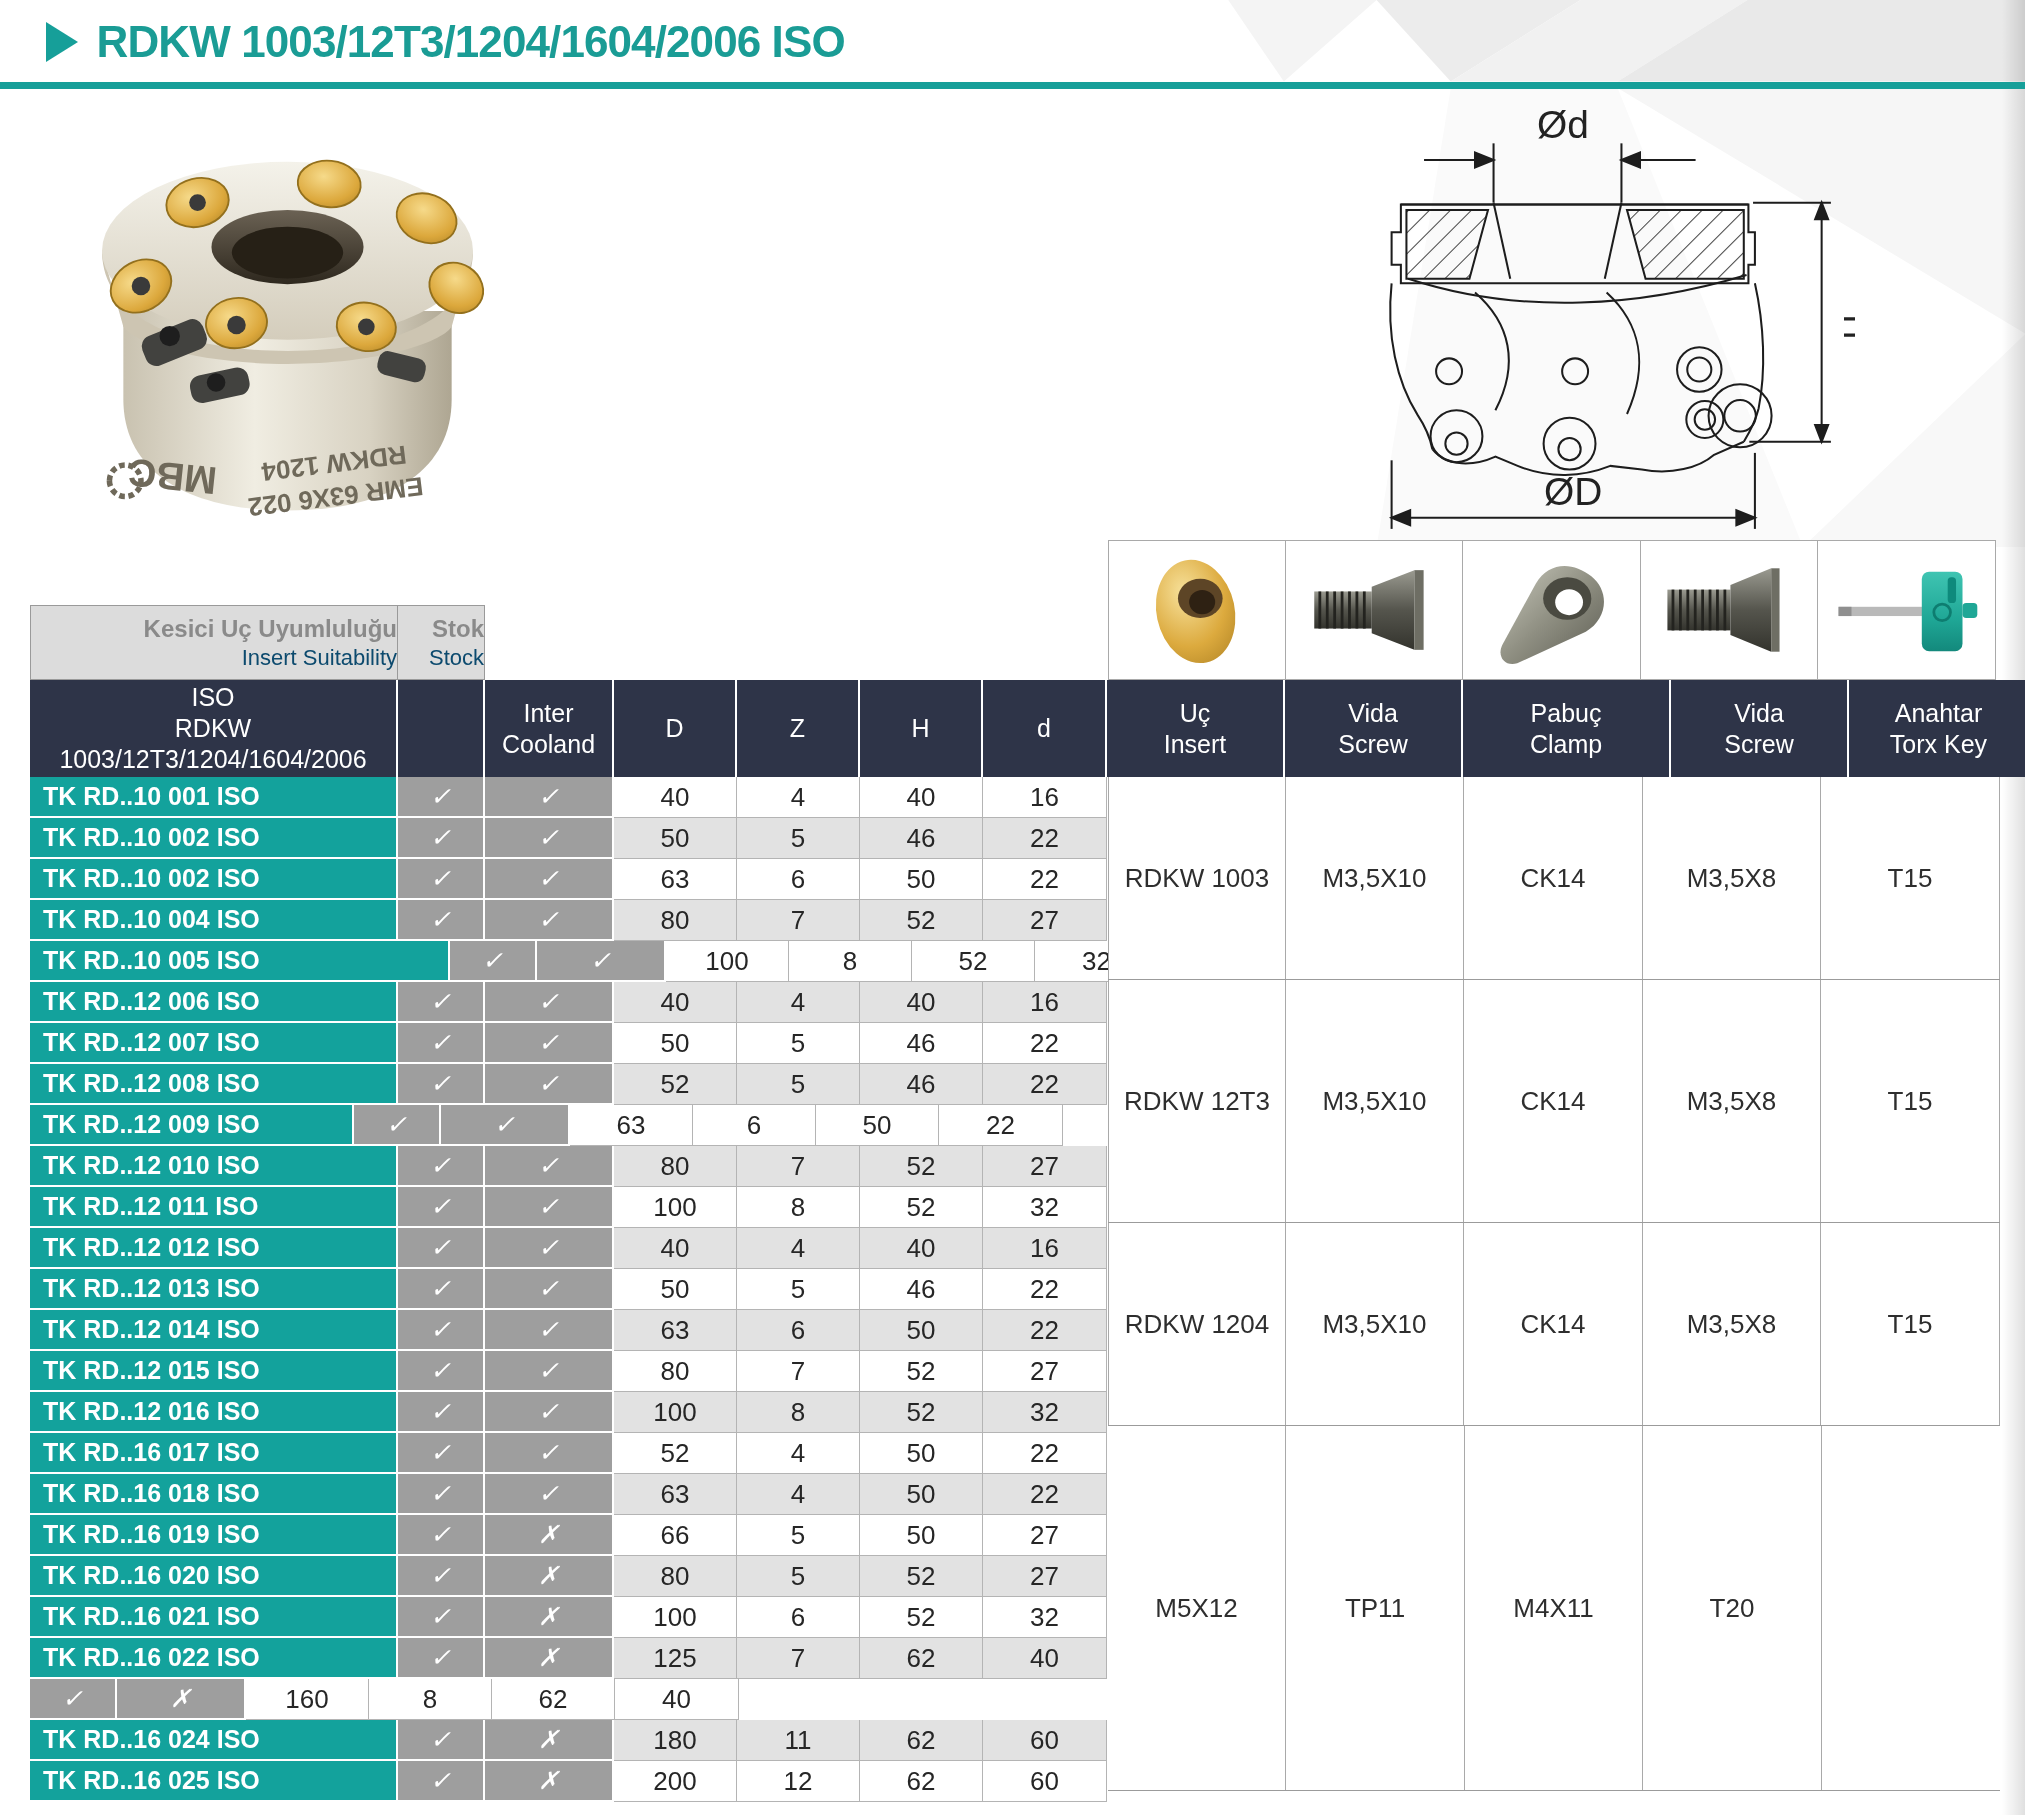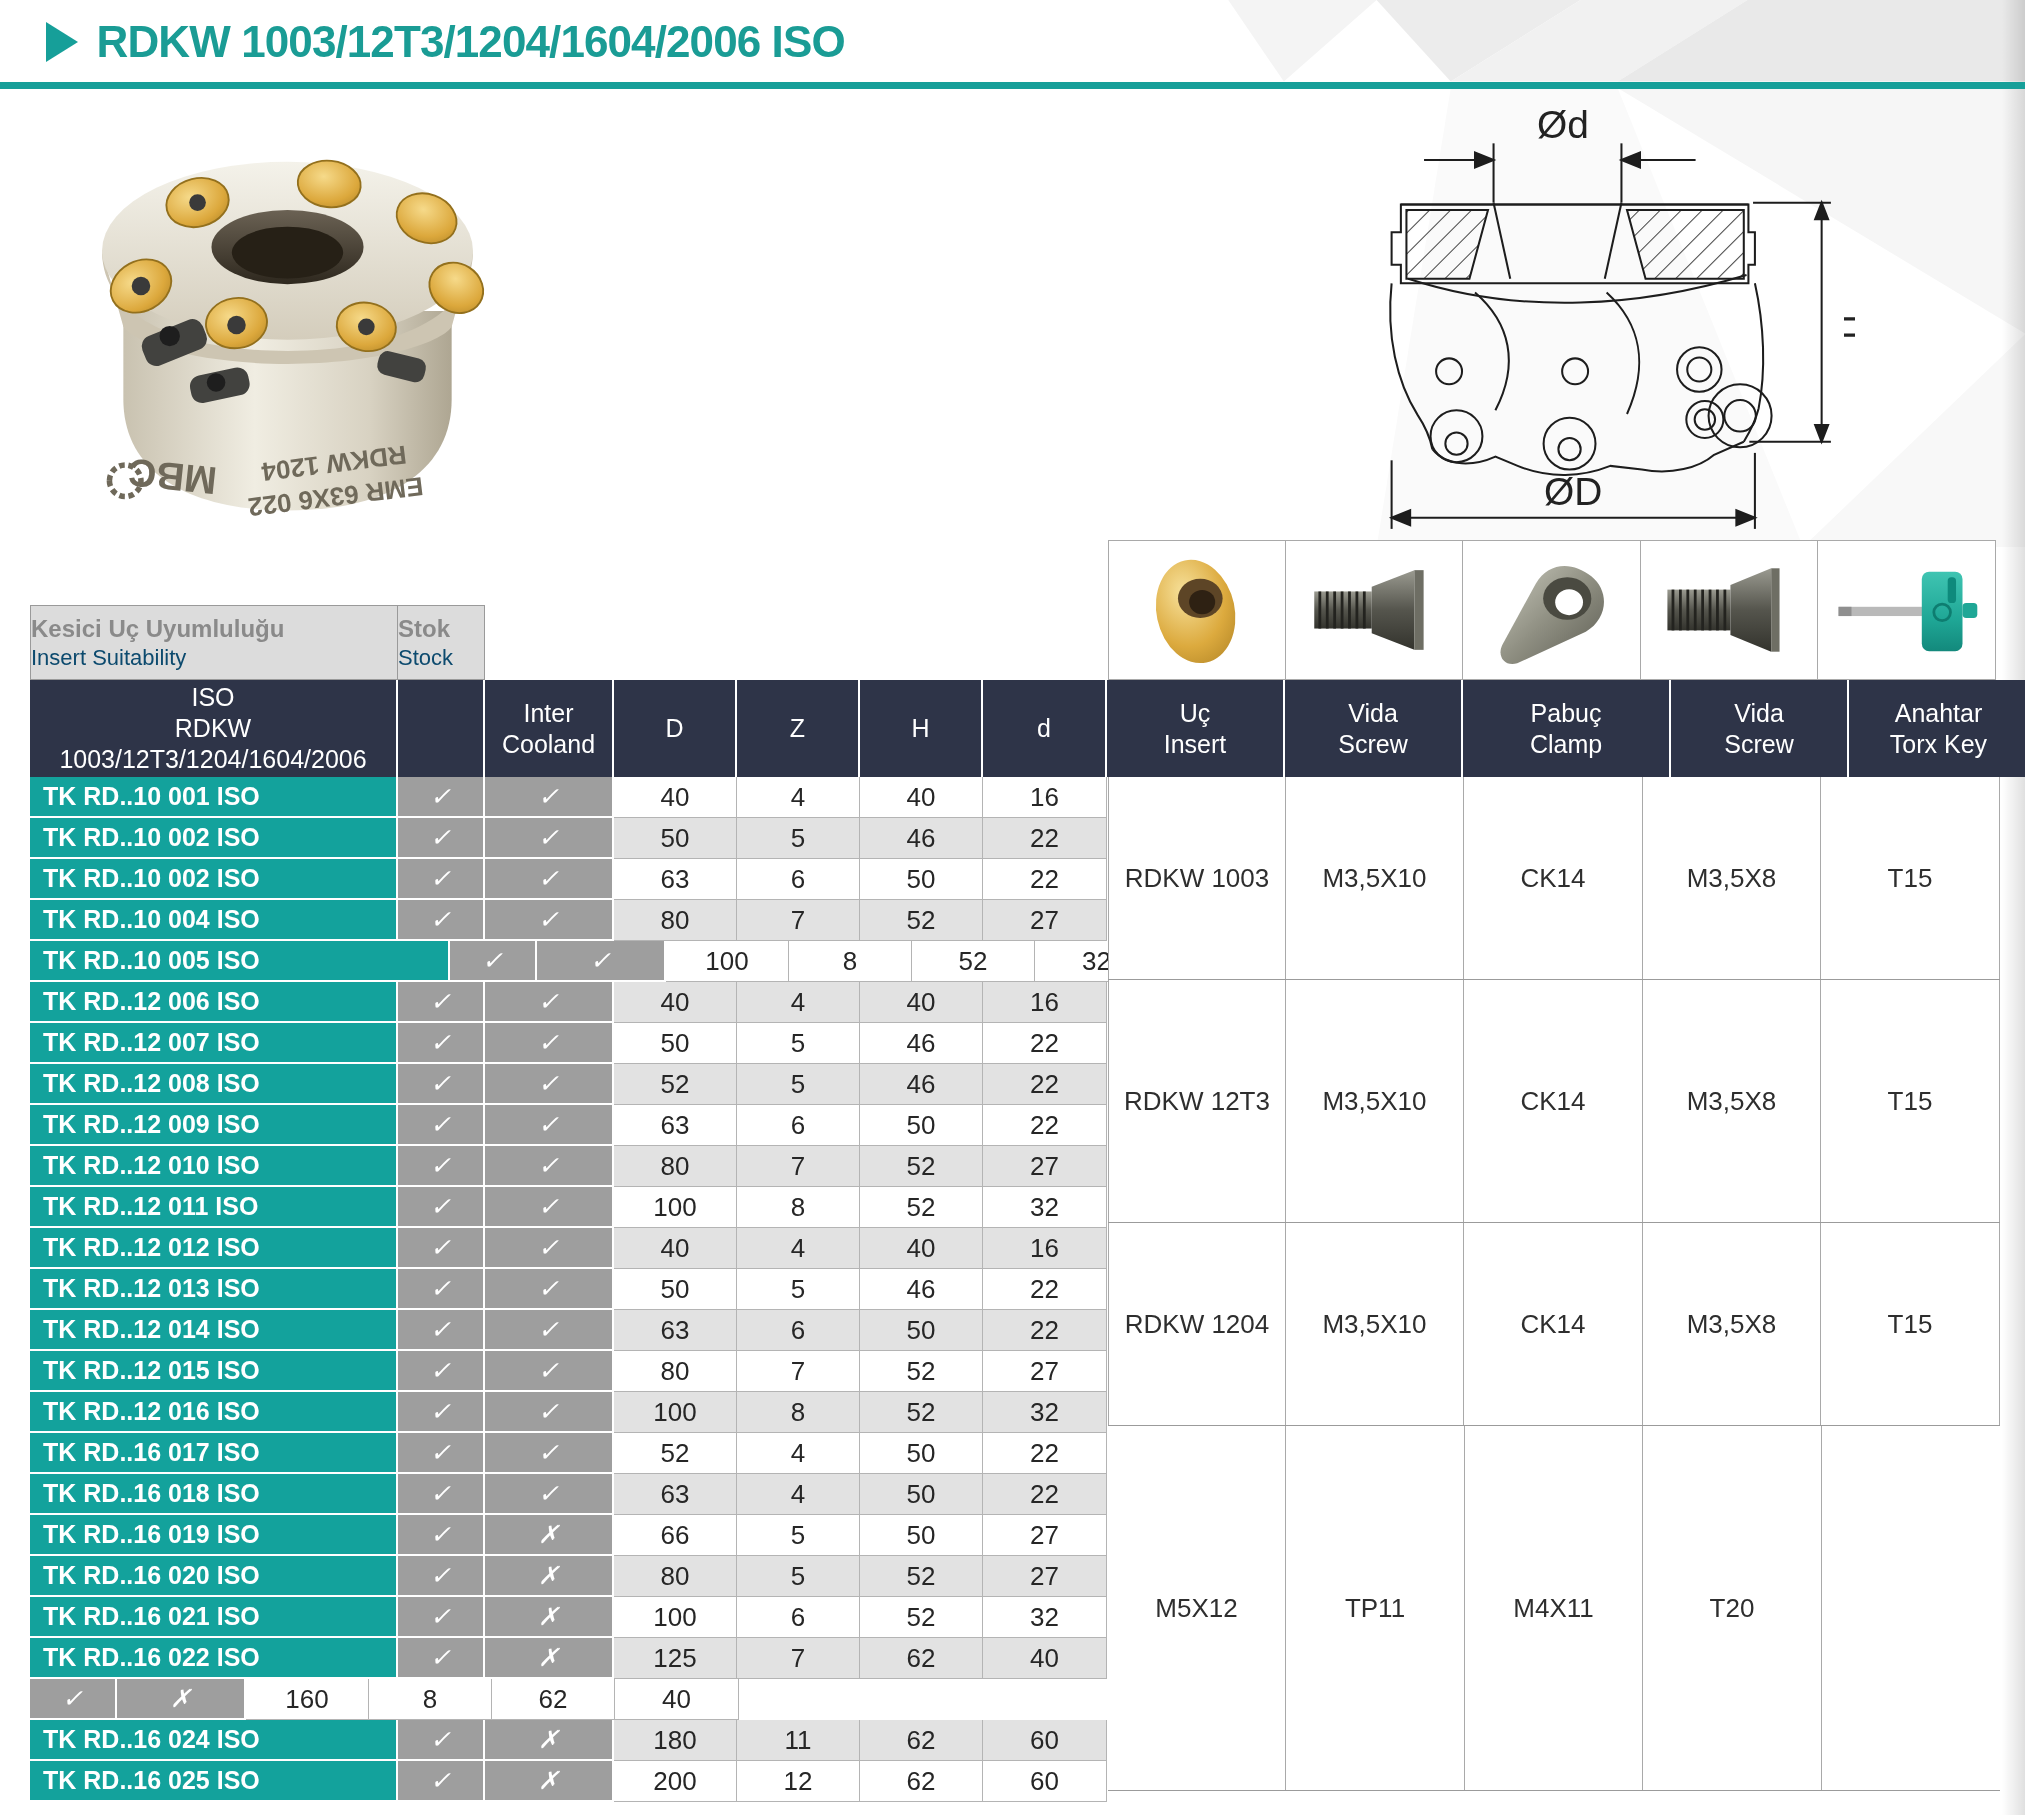"Kesici Uç Uyumluluğu" .mini-cell { align-items: flex-start -> flex-end }
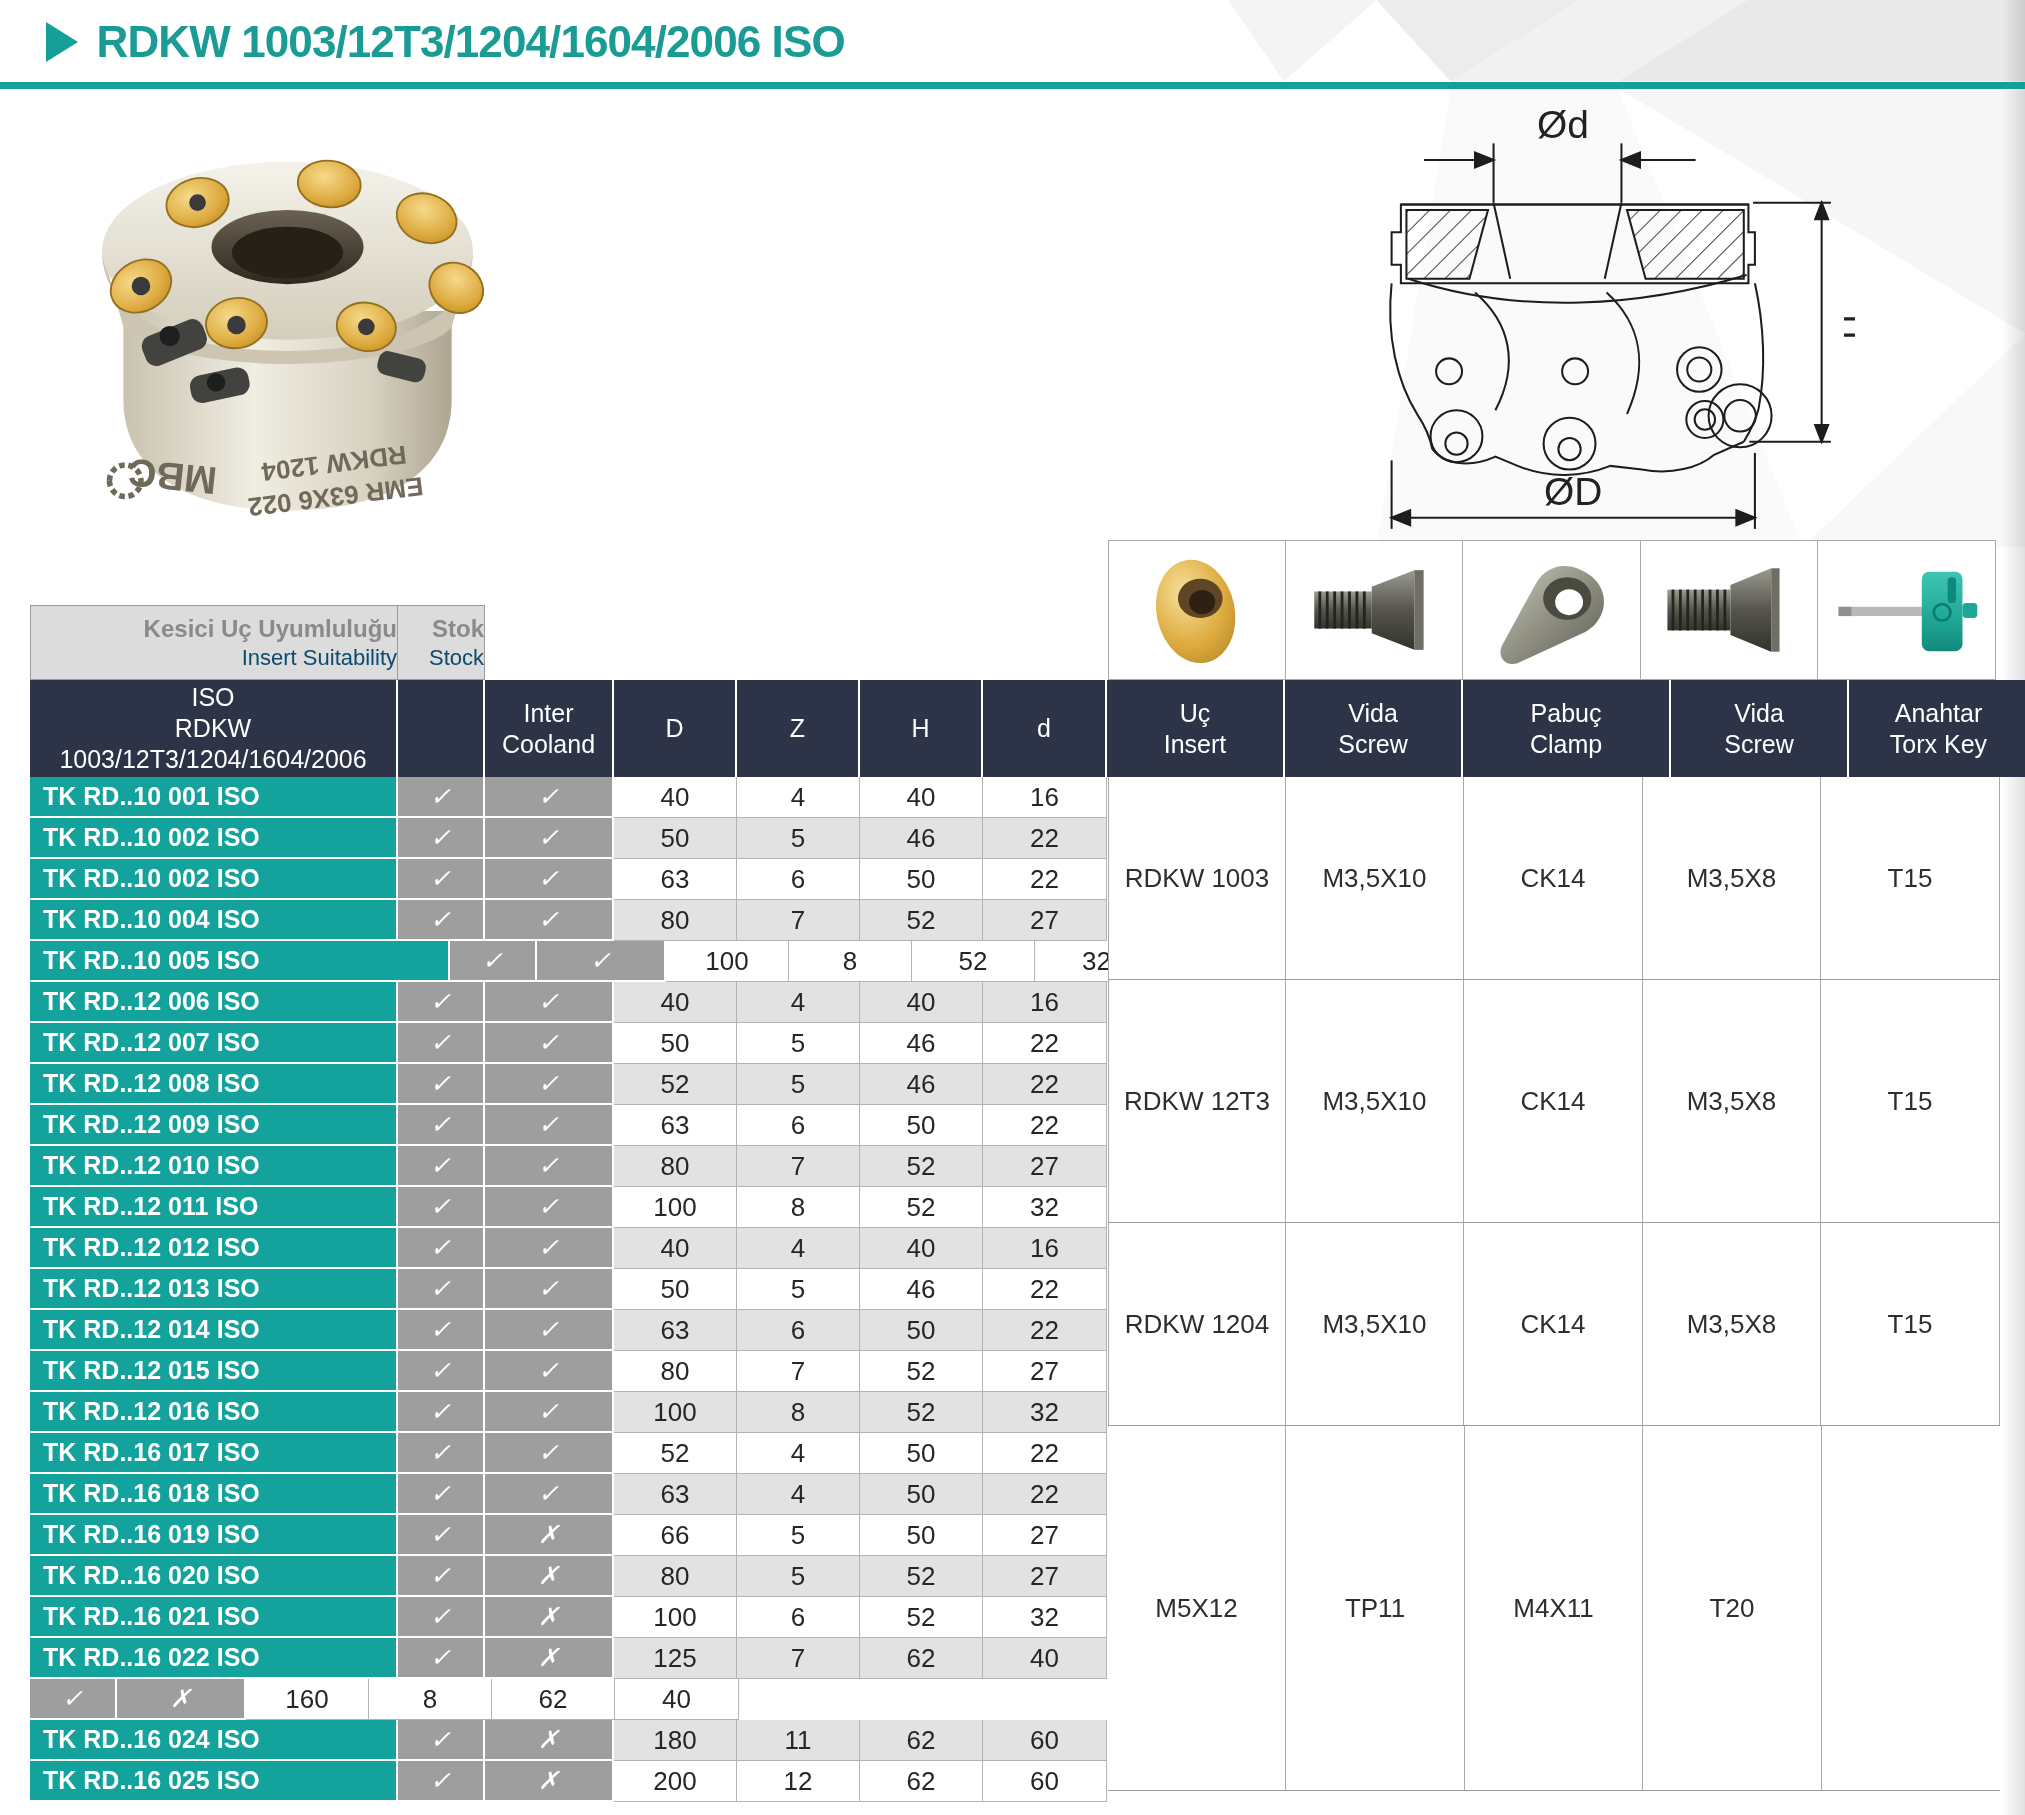"TK RD..12 009 ISO" div.c-name { width: 368px -> 324px }
